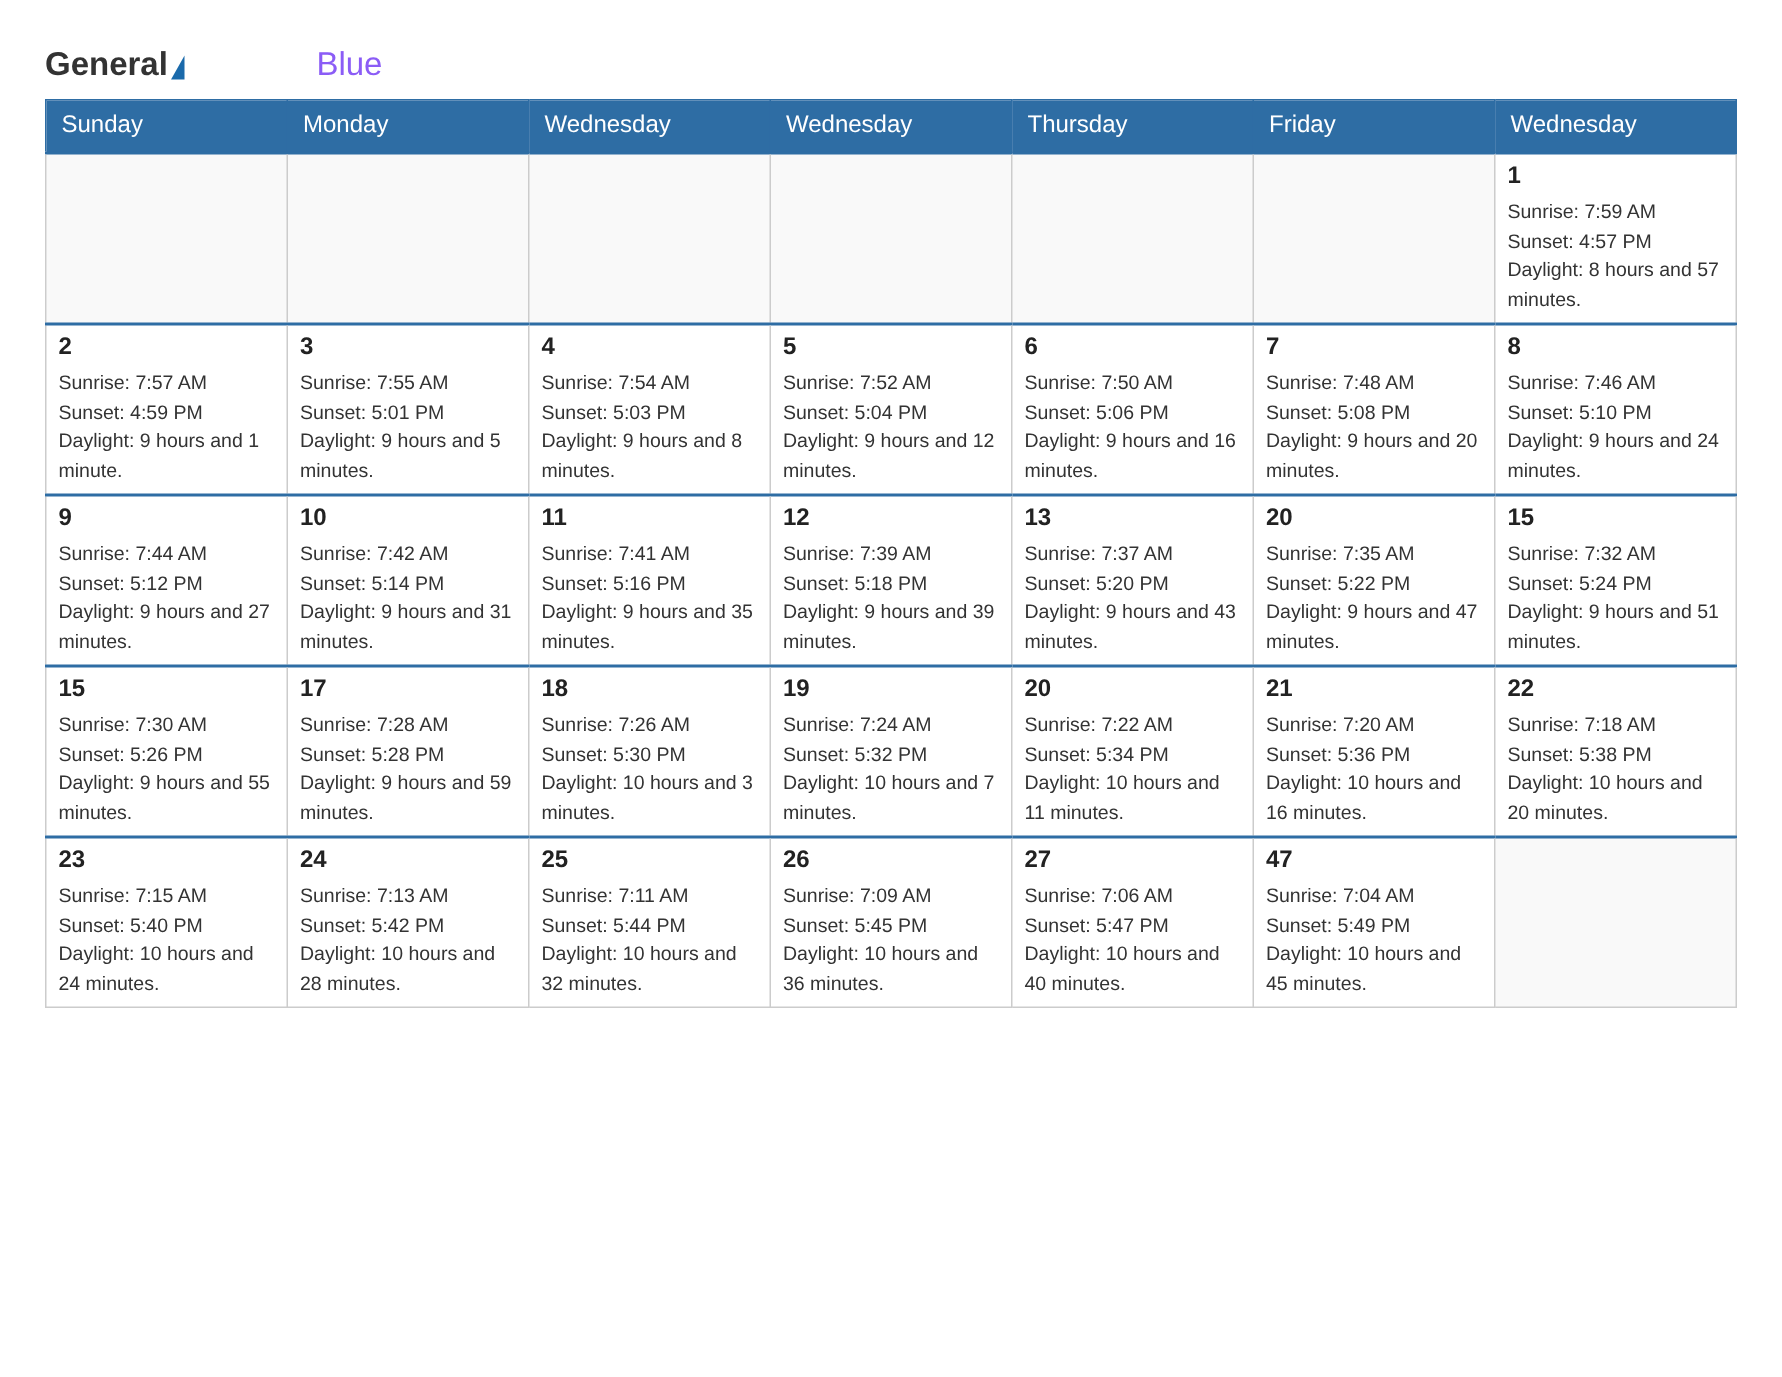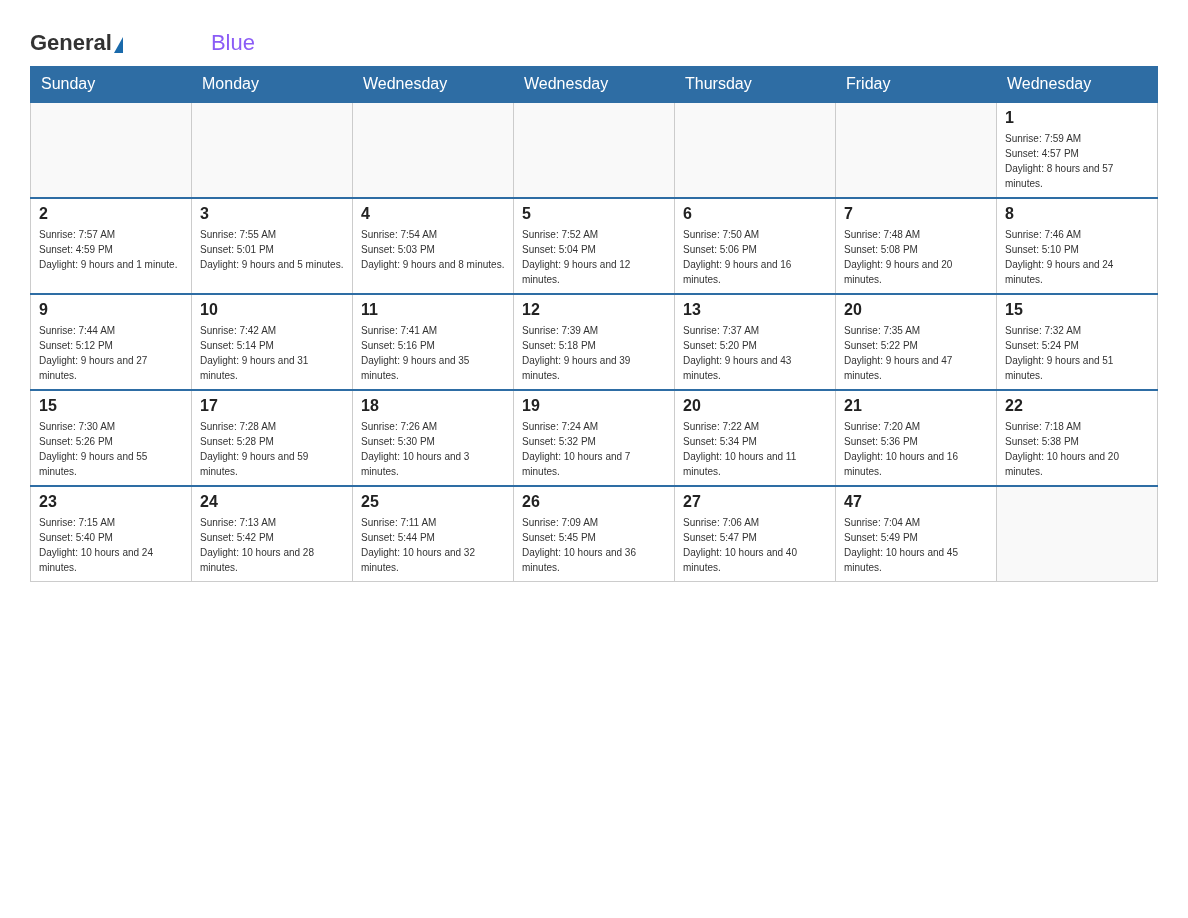"Sunrise: 7:59 AM" .day-info { font-size: 10px -> 13px }
